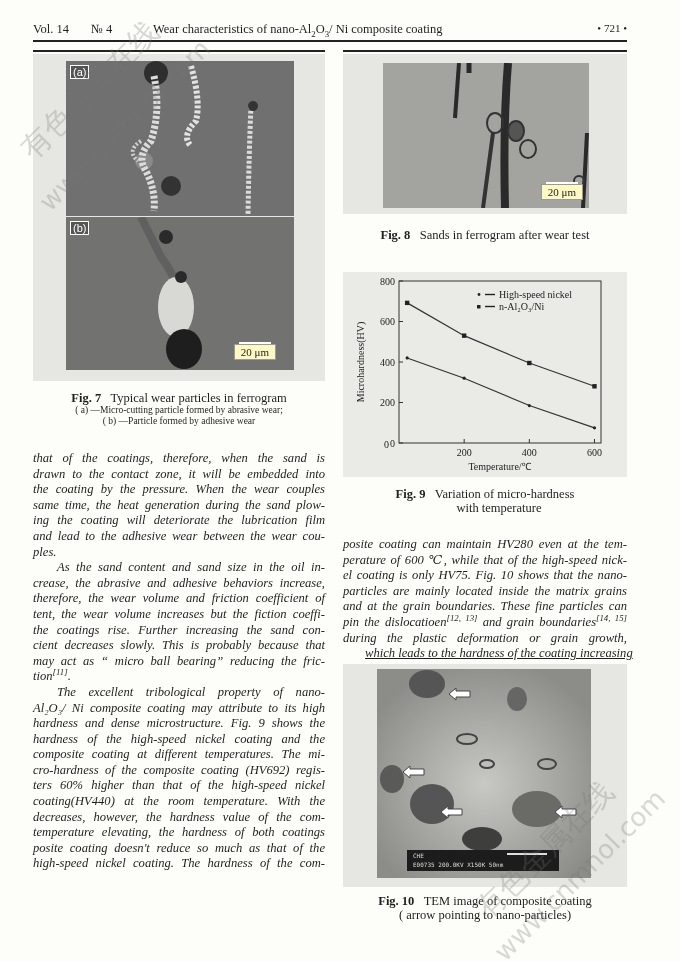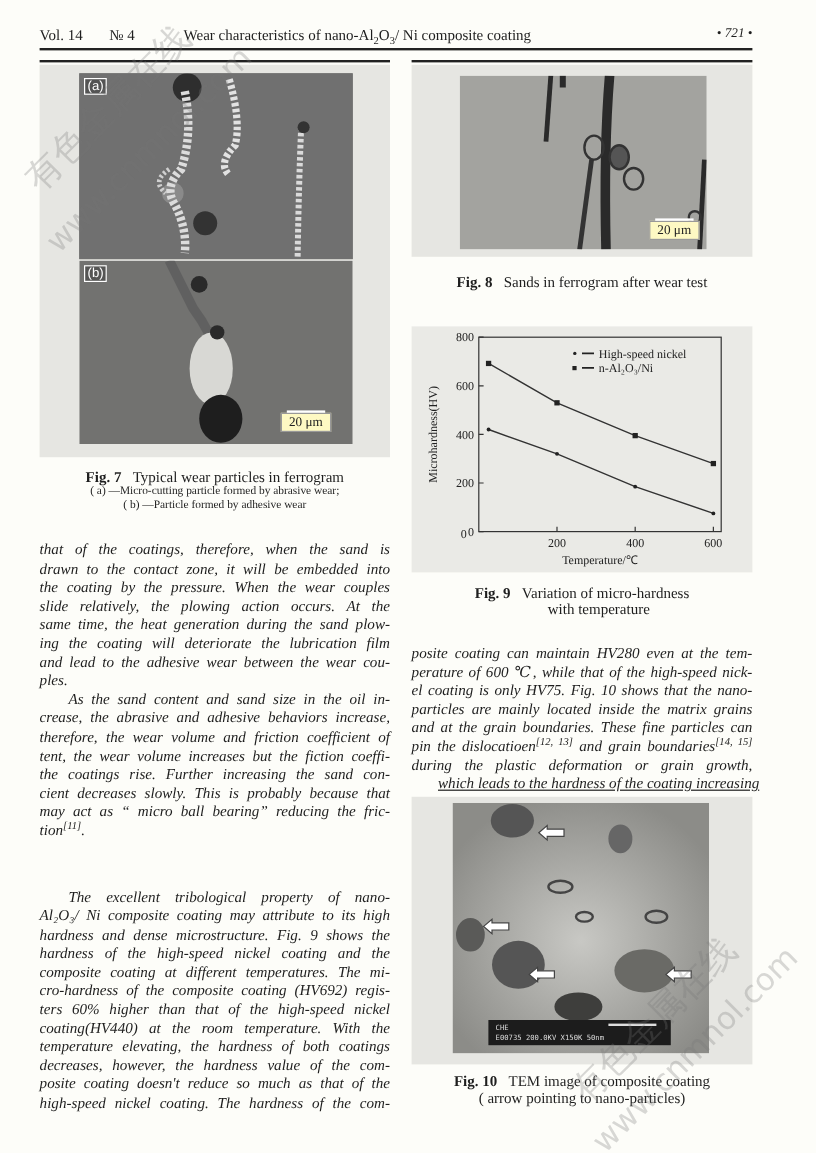"• 721 •" .hdr .page { font-style: italic -> none }
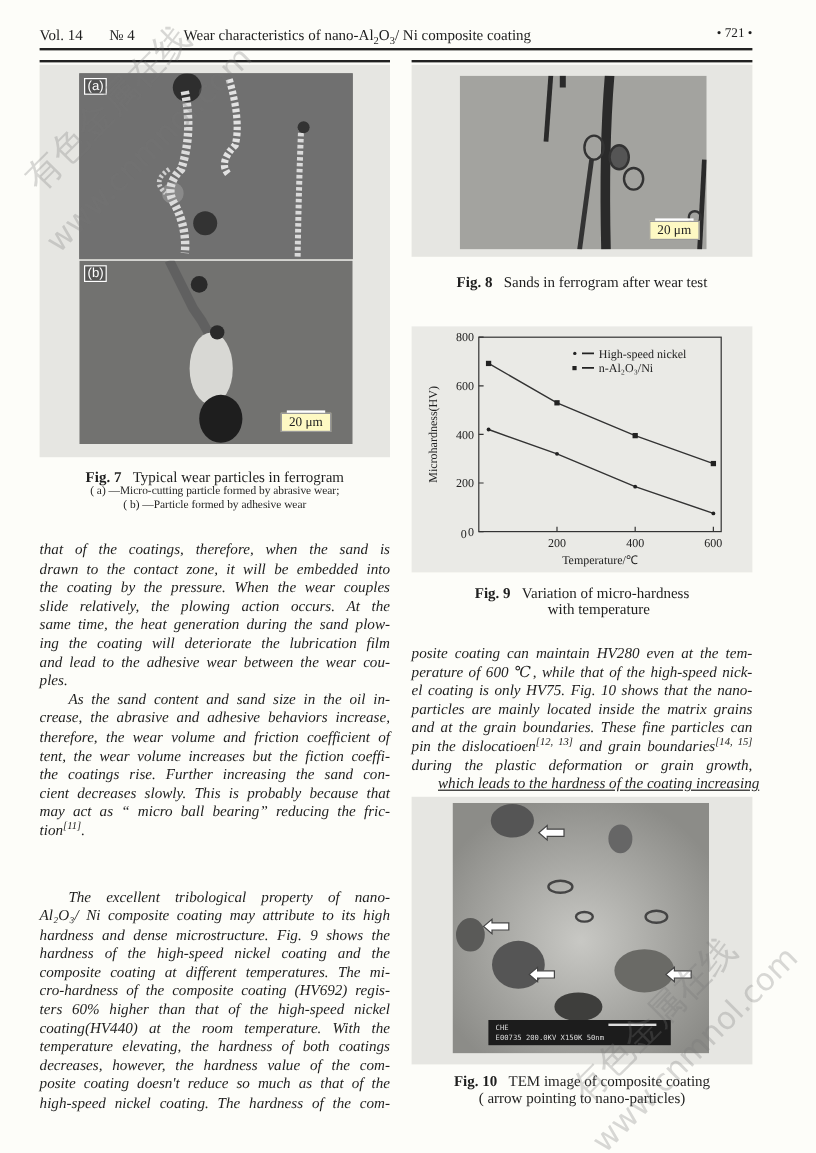"slide relatively, the plowing action" span.line { html: <span>slide relatively, the plowing action occurs. At the</span> -> none }
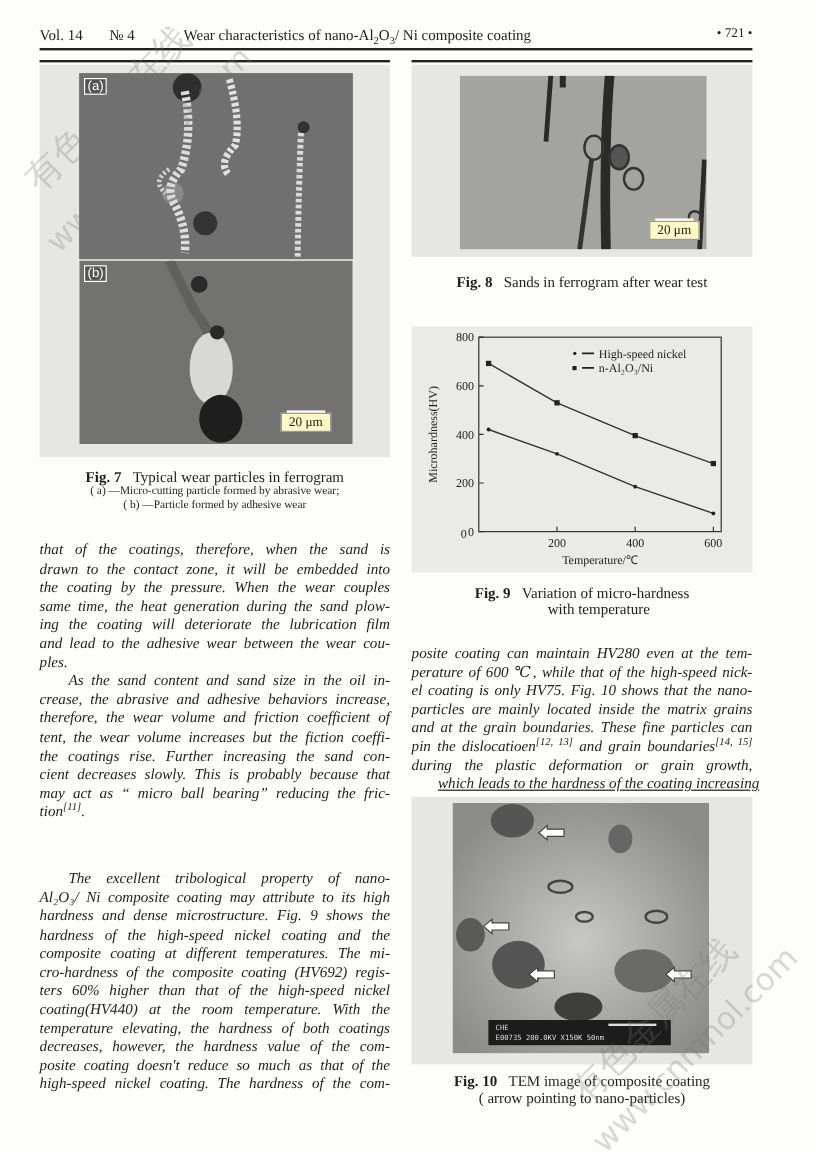"The excellent tribological property of" span.line { margin-top: 40px -> none }
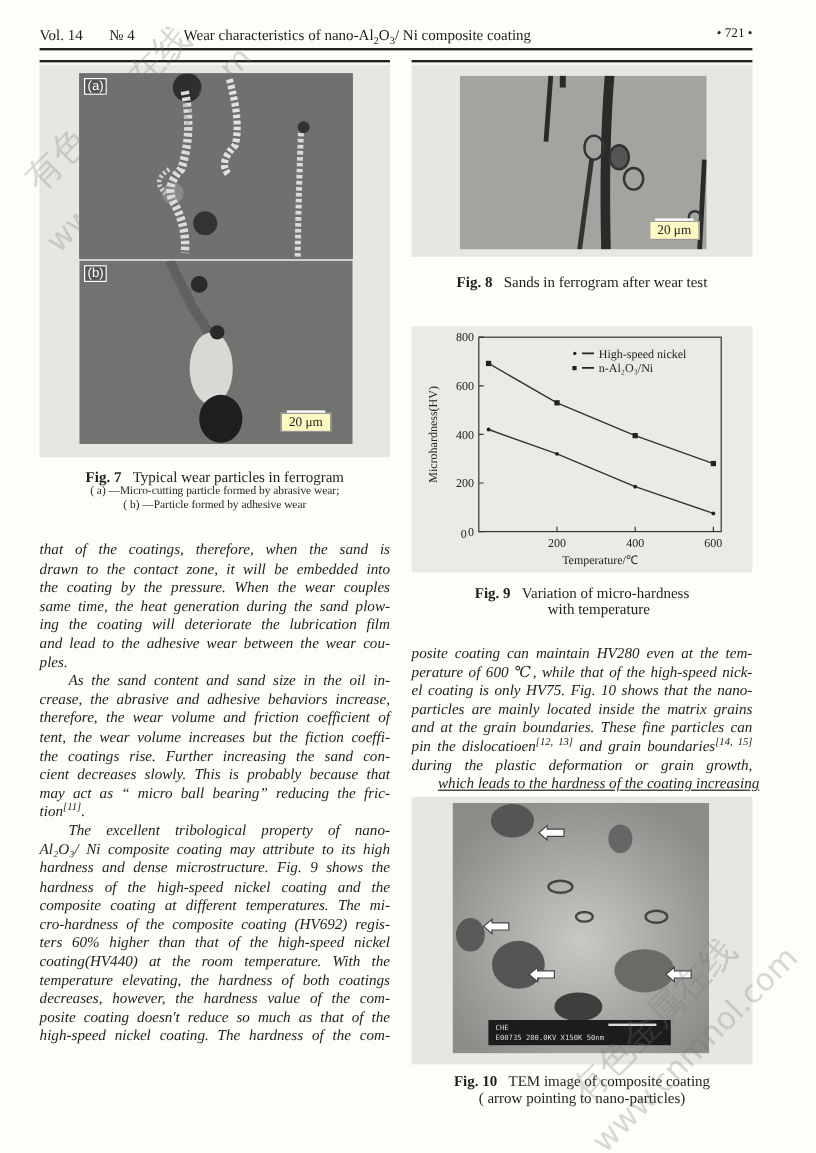"temperature elevating, the hardness of" span.line { order: before "decreases, however, the hardness value" -> after "decreases, however, the hardness value" }
